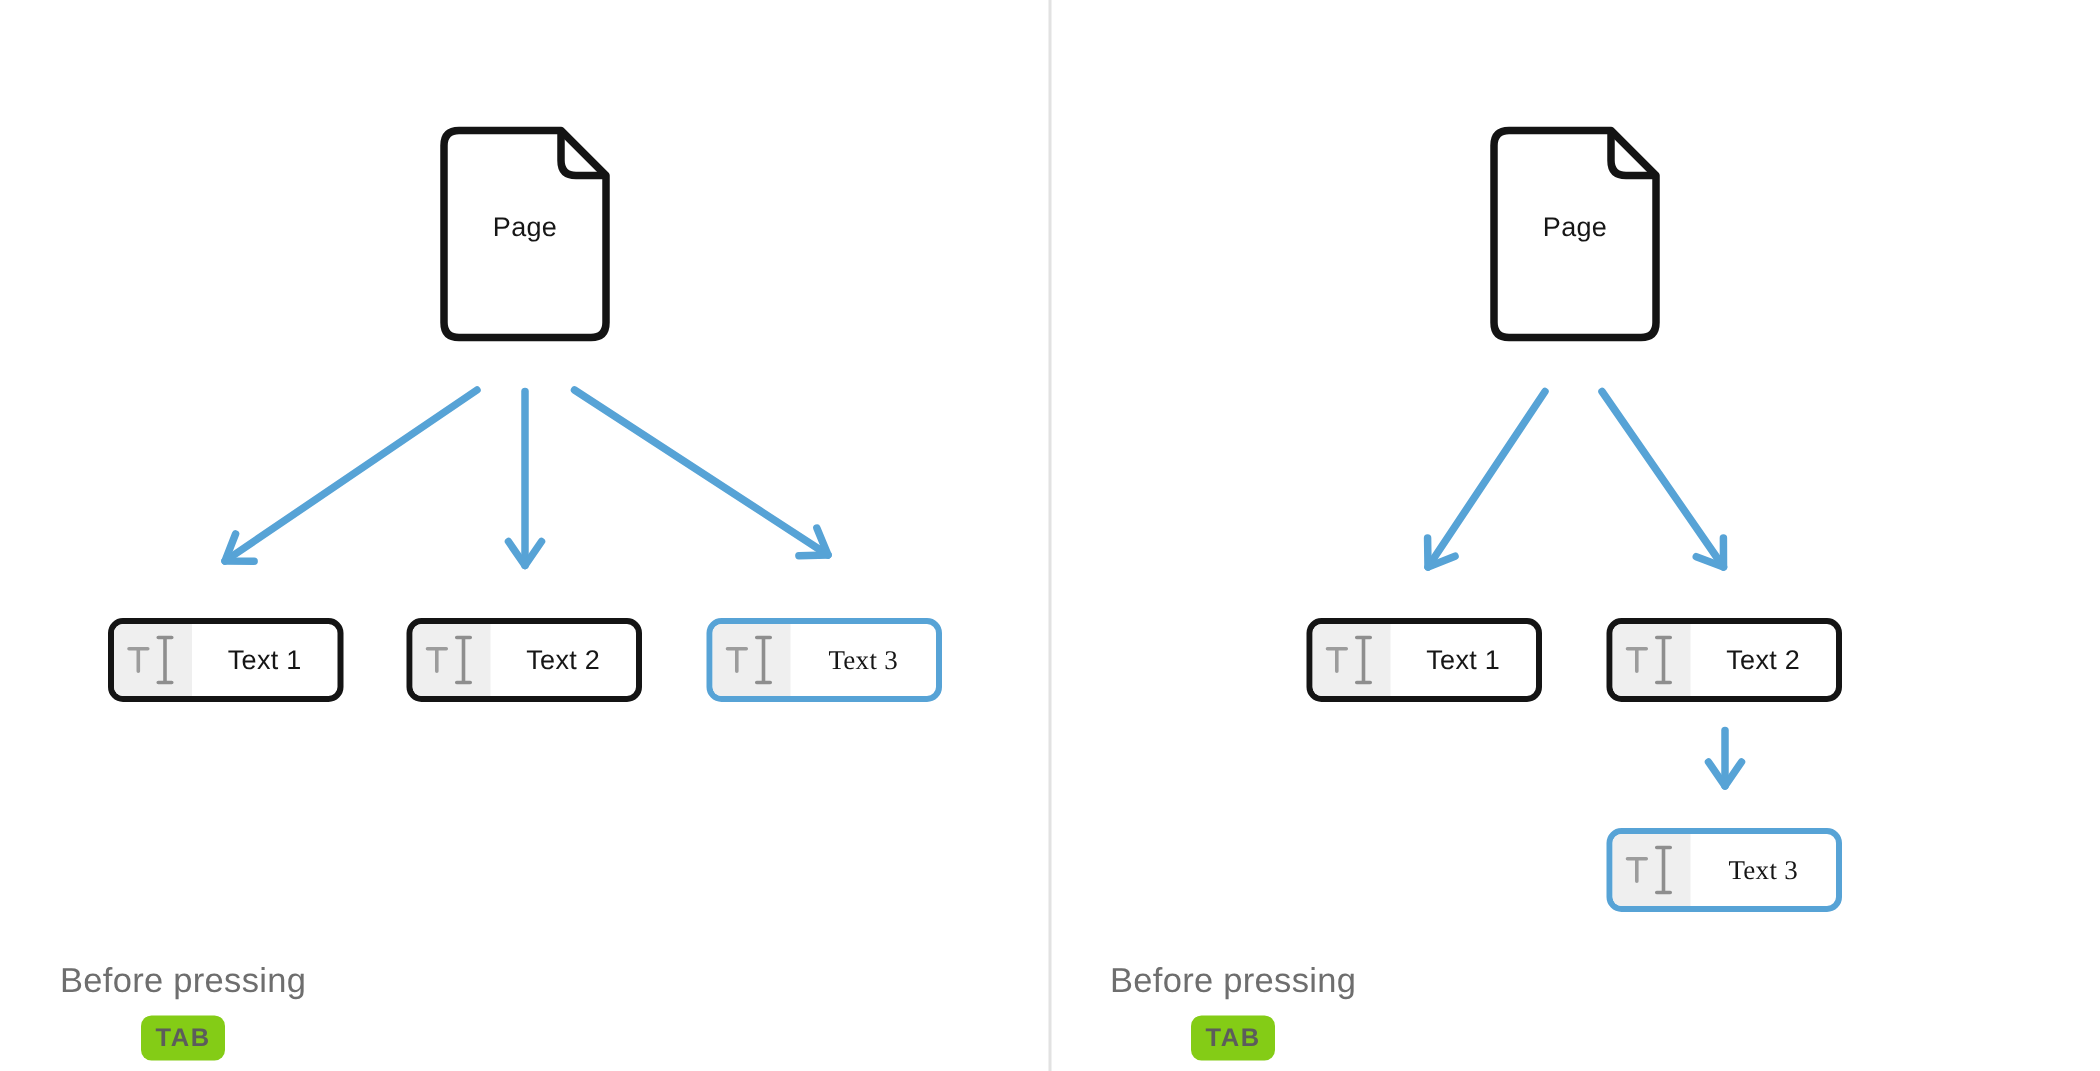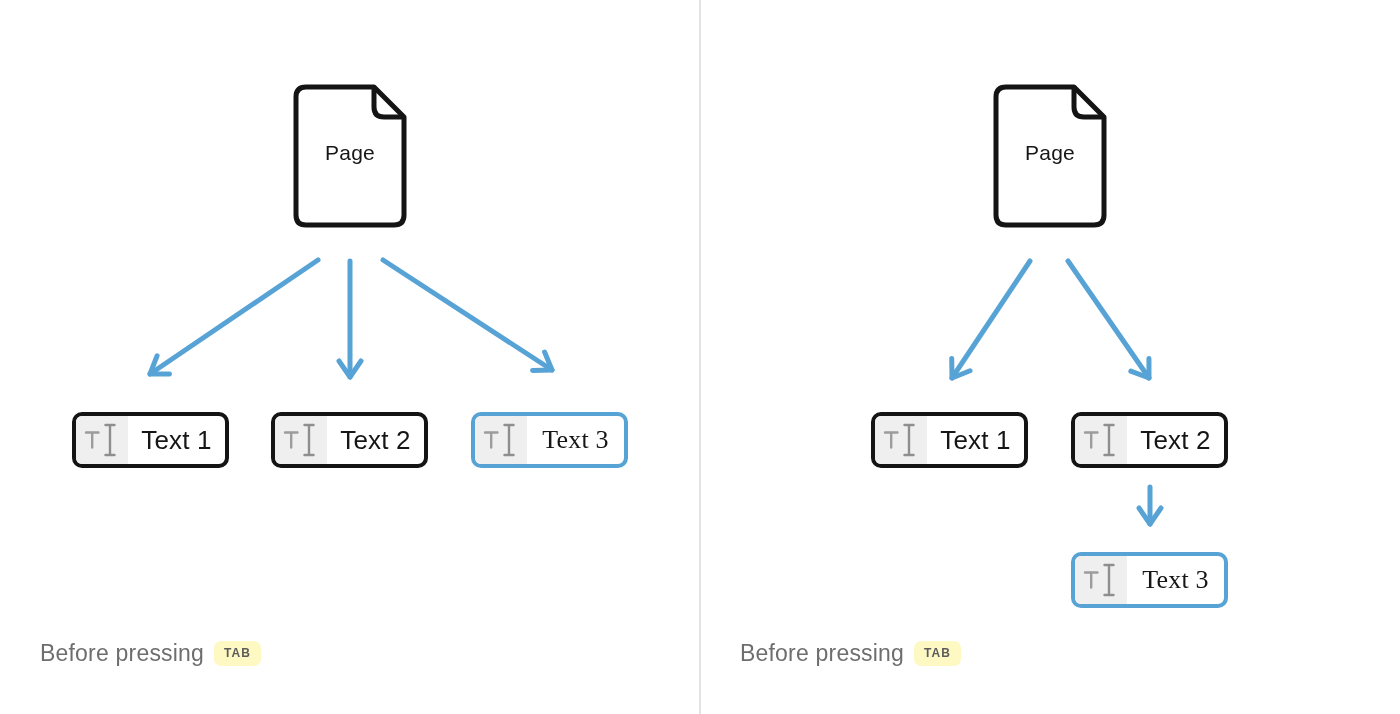"Page" .page-icon .page-label { font-size: 21px -> 18px }
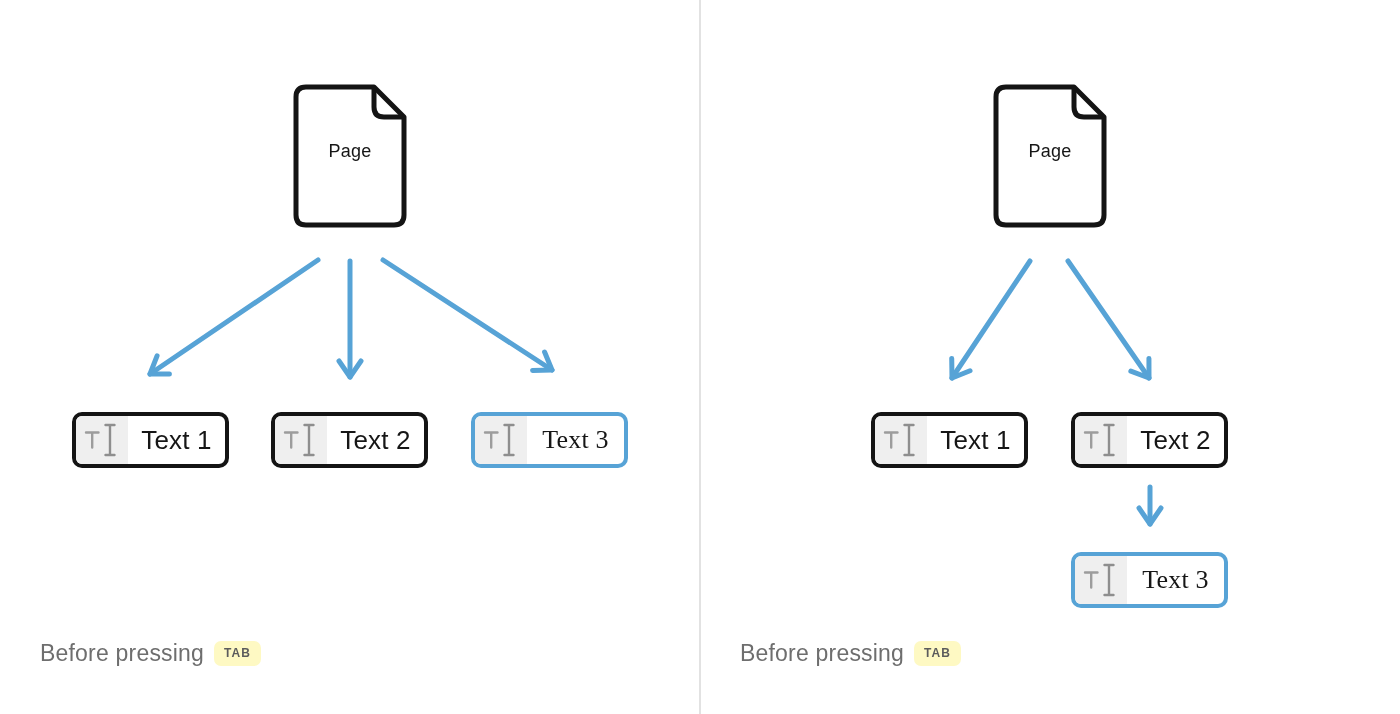"Text 1" .block .label { font-size: 26px -> 18px }
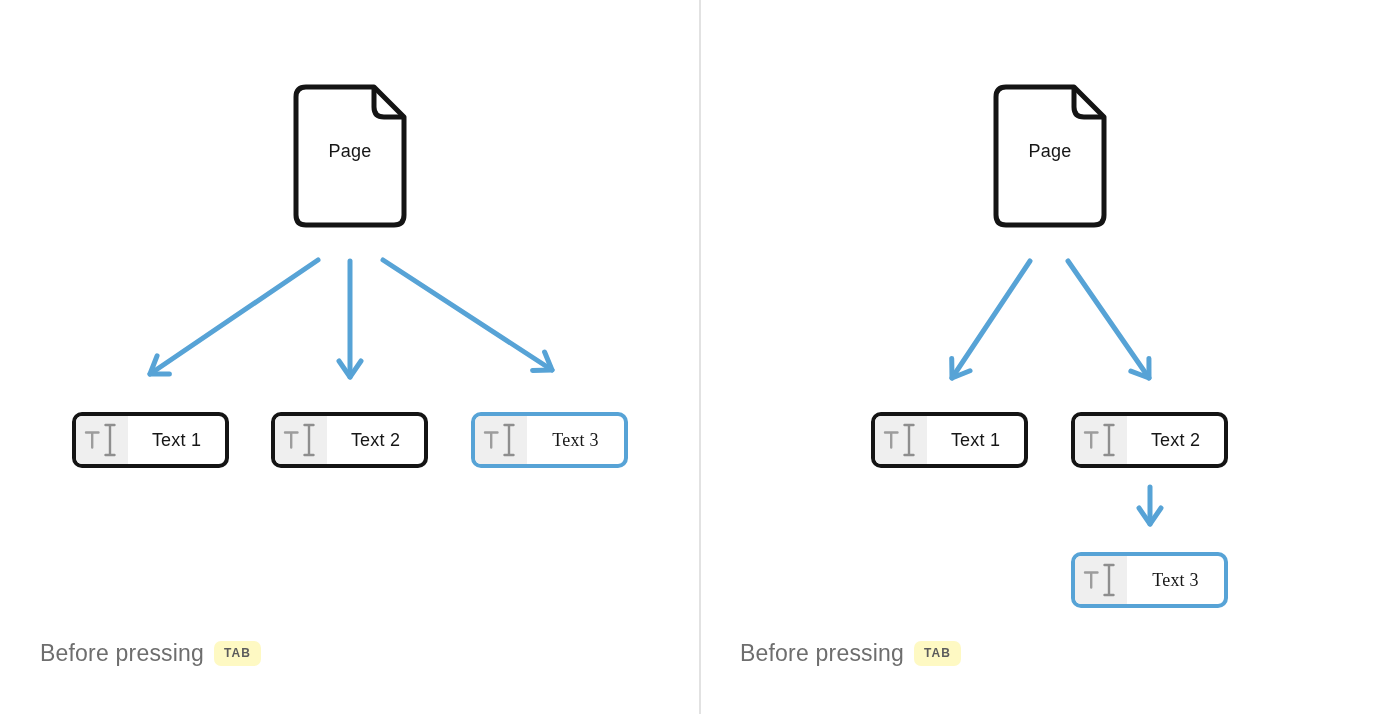"Before pressing" .caption { flex-direction: none -> column }
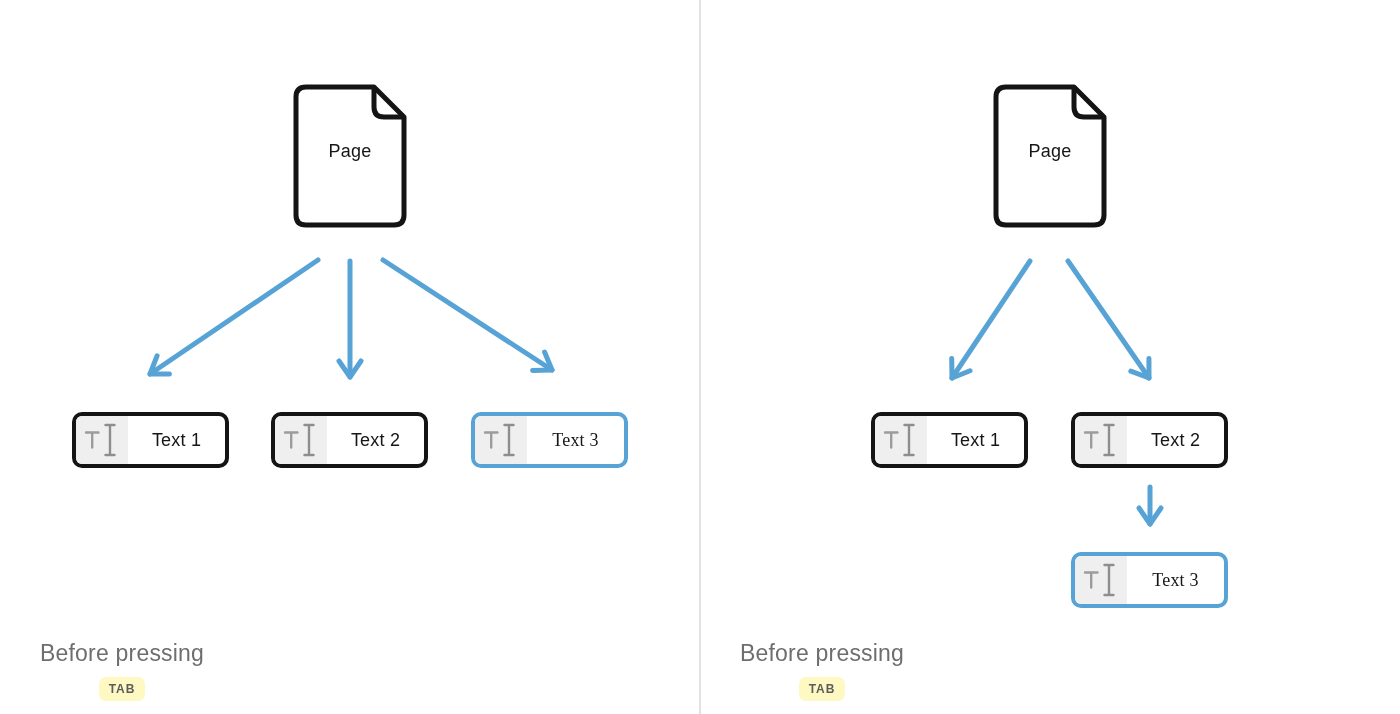"TAB" .kbd { background: #fef9c3 -> #84cc16; font-size: 12px -> 17px }
